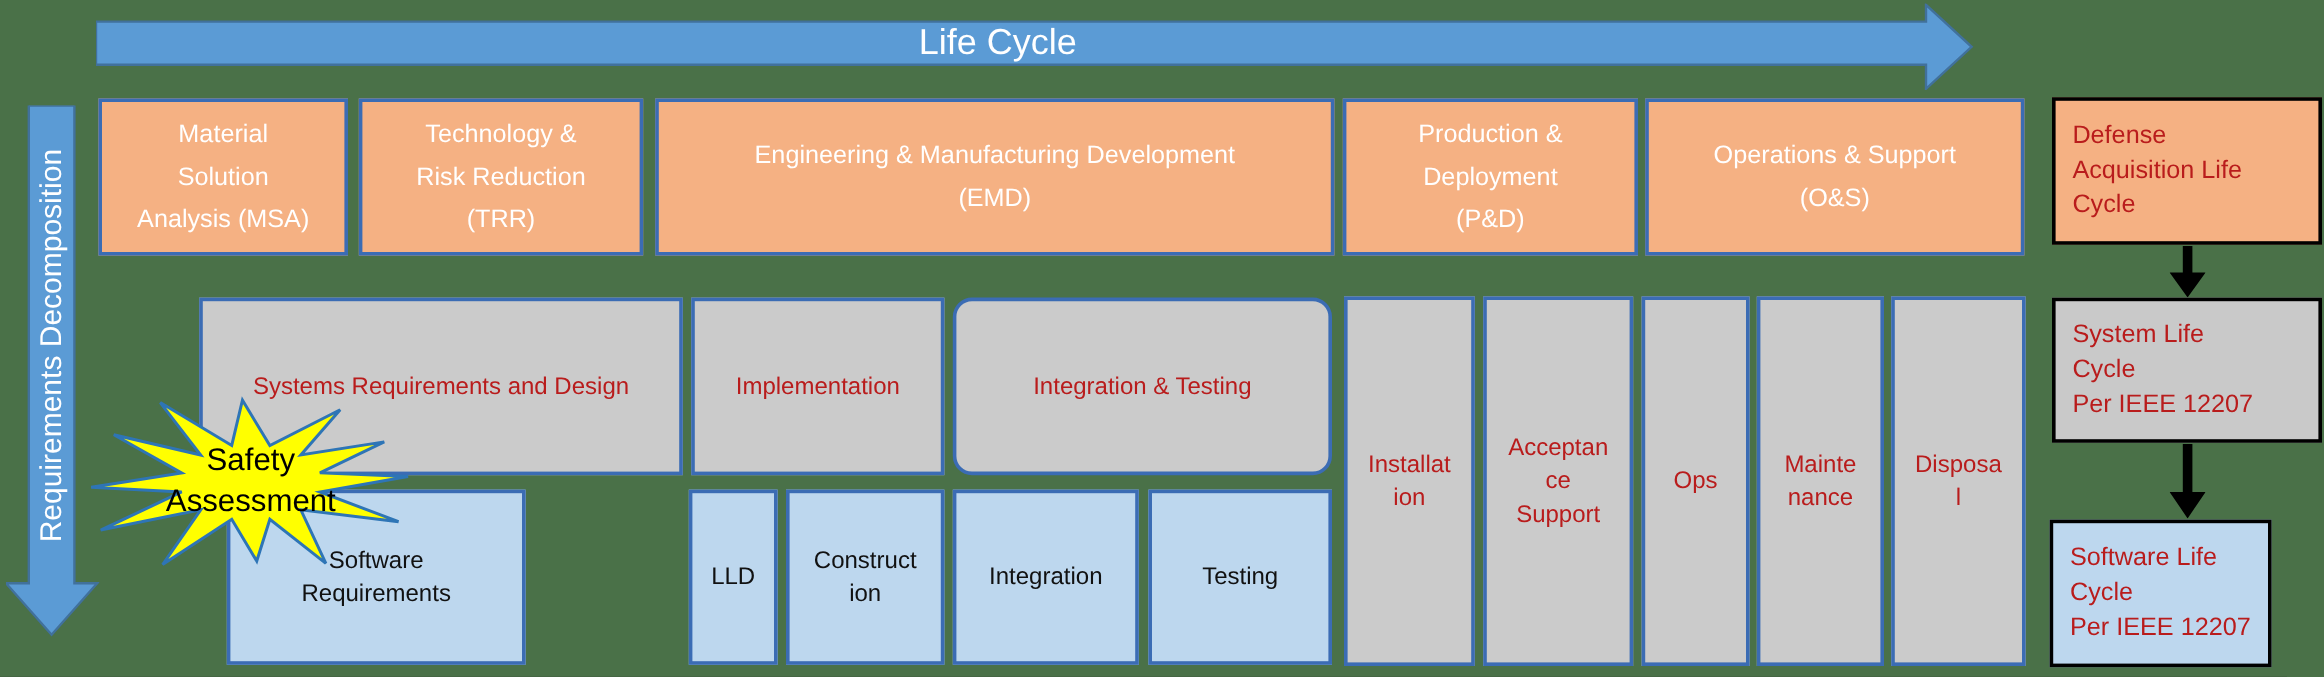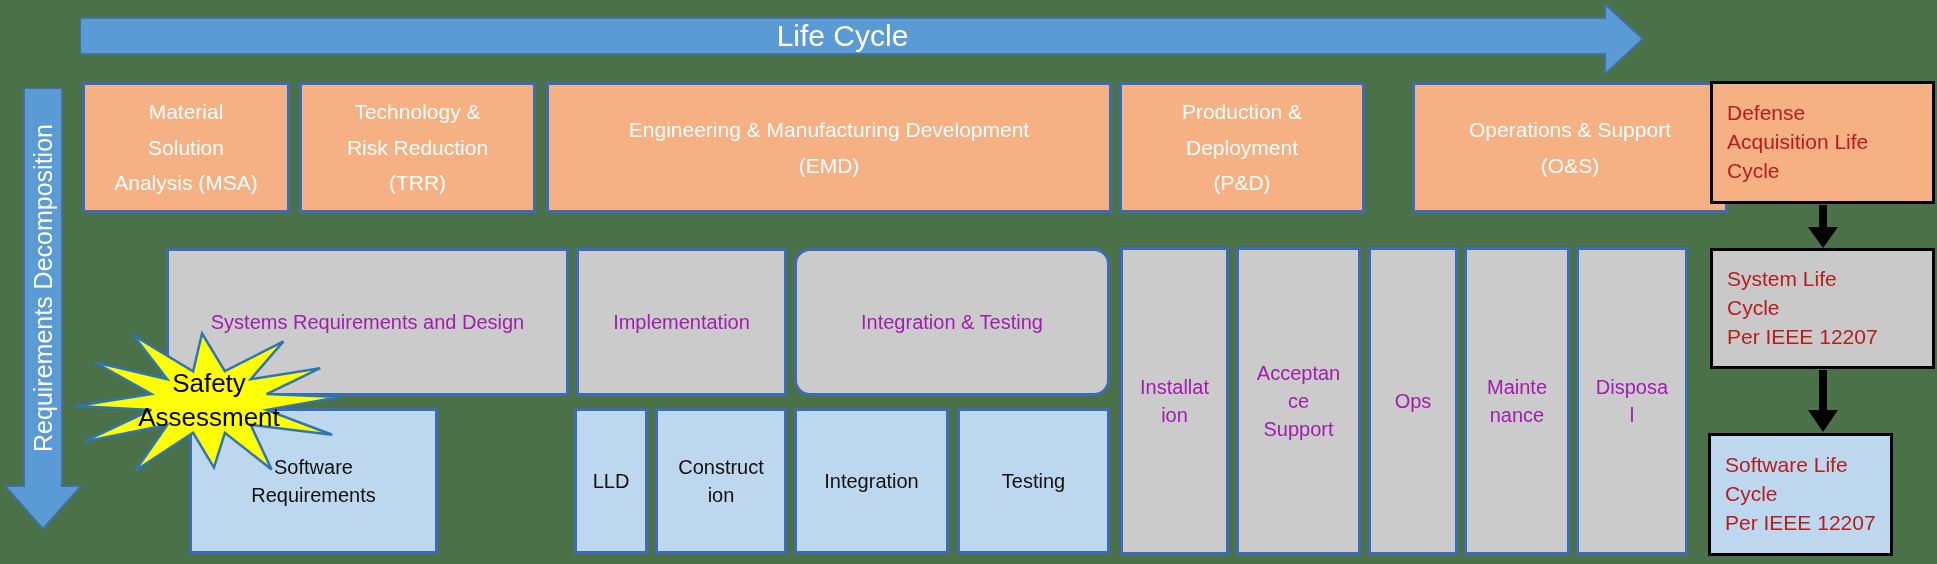"Life Cycle" .lifecycle-label { left: 80px -> 69px }
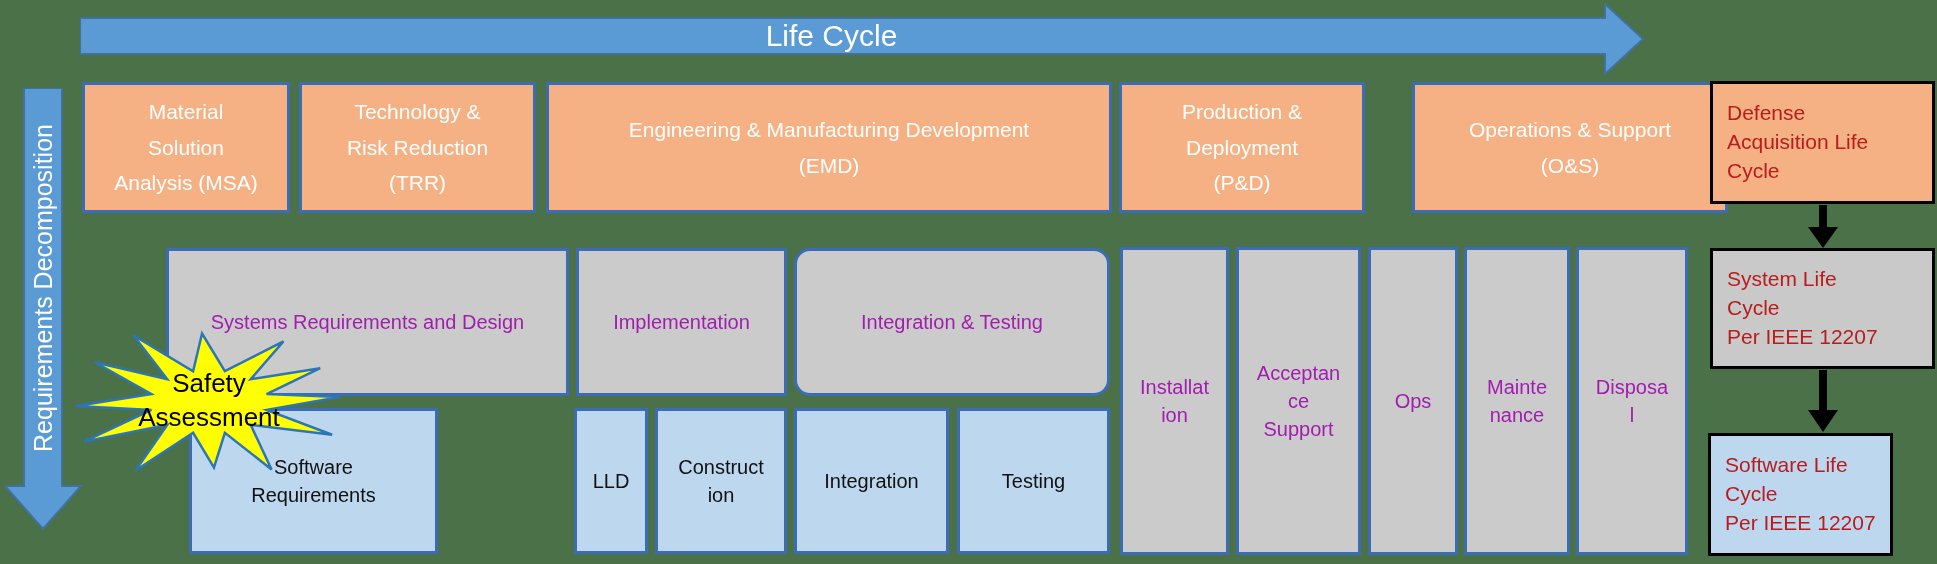"Operations & Support" div.dbox { left: 1412px -> 1371px }
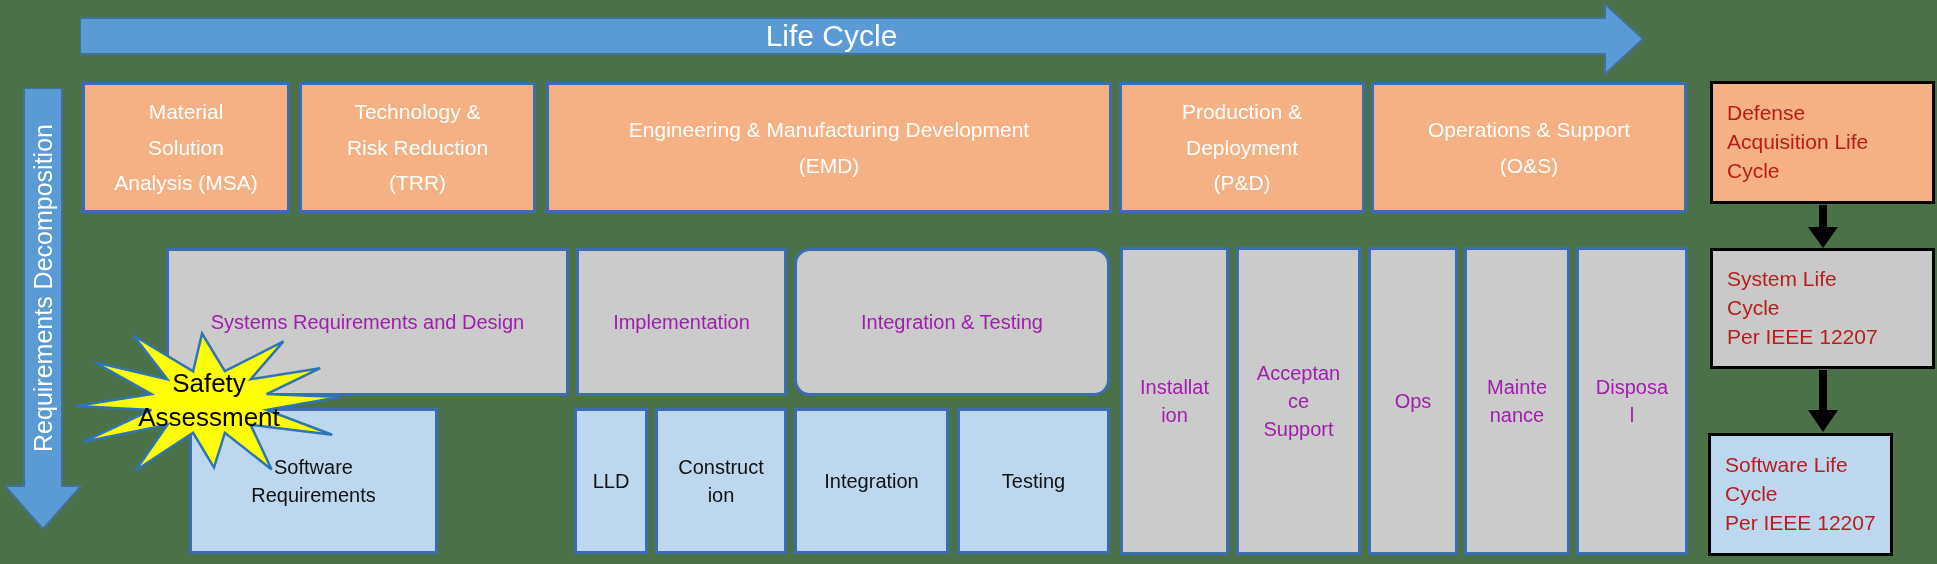"Systems Requirements and Design" .gray { color: #a21caf -> #b91c1c }
